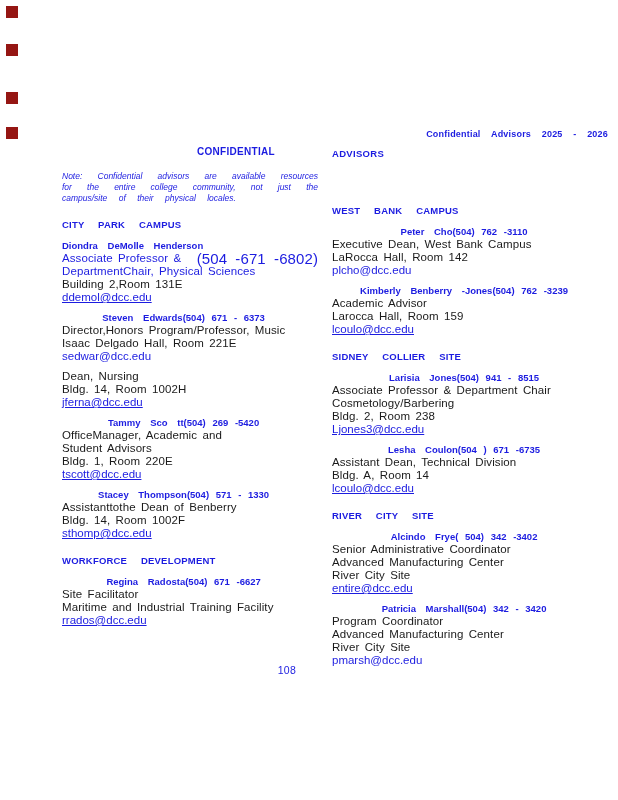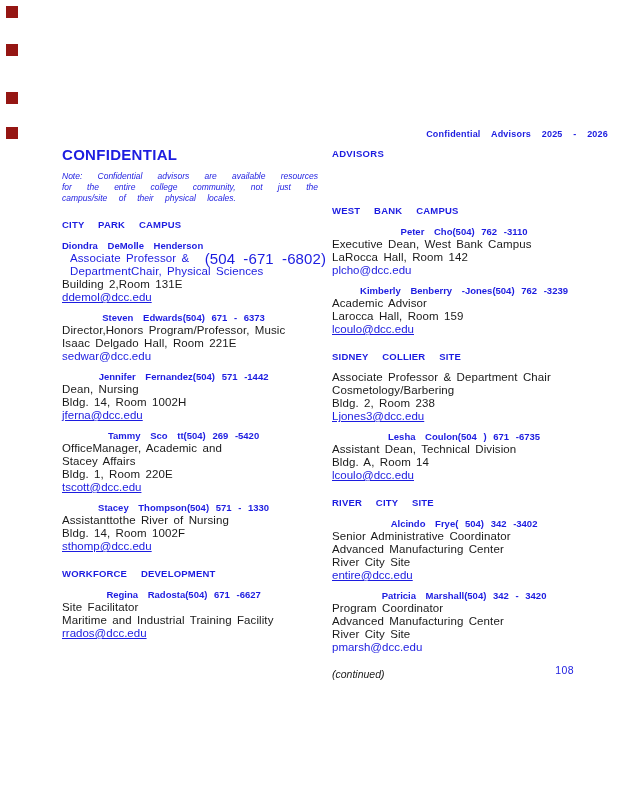"CONFIDENTIAL" .title-left { font-size: 15px -> 10px; left: 62px -> 47px; text-align: left -> right }
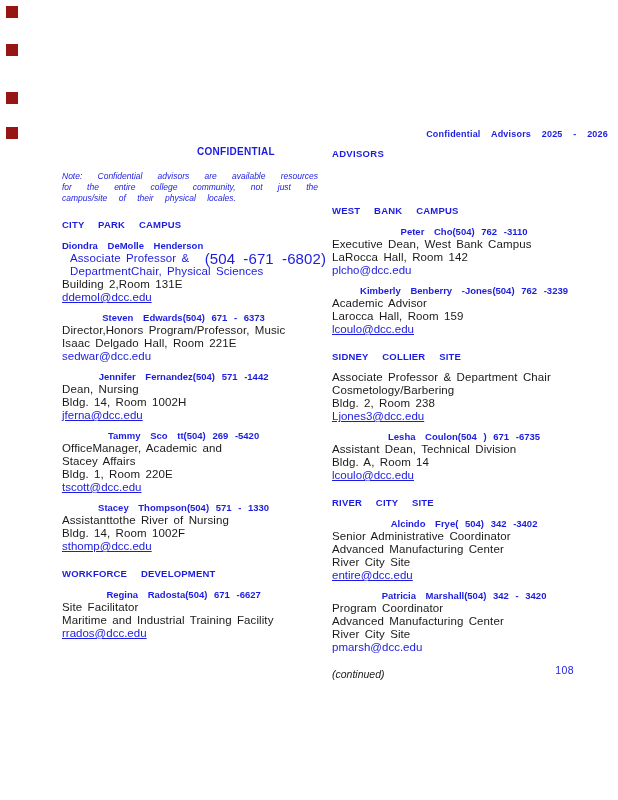"Associate Professor &" .role.blue { margin-left: 8px -> none }
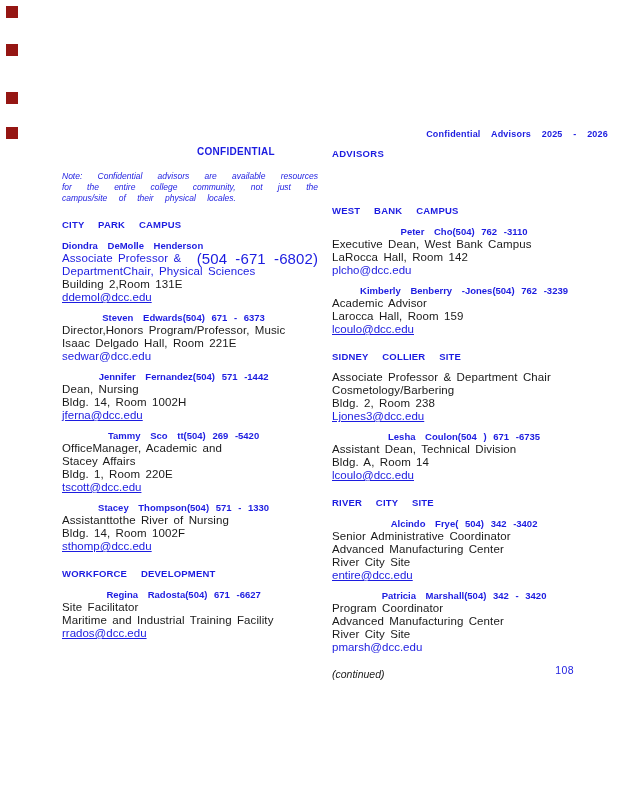"Jennifer Fernandez" div.nameline { html: <div> <span>Jennifer Fernandez</span> <span>(504) 571 -1442</span> </div> -> none }
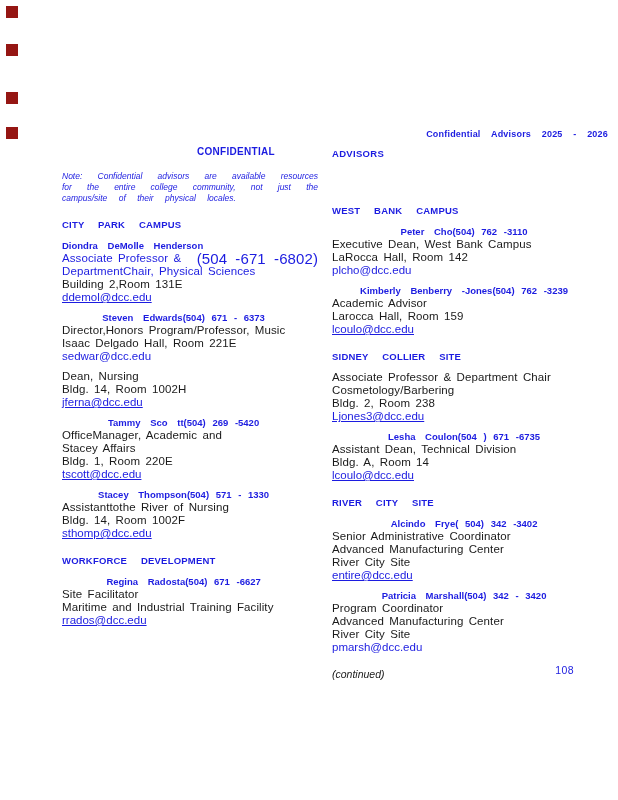"Larisia Jones" div.nameline { html: none -> <div> <span>Larisia Jones</span> <span>(504) 941 - 8515</span> </div> }
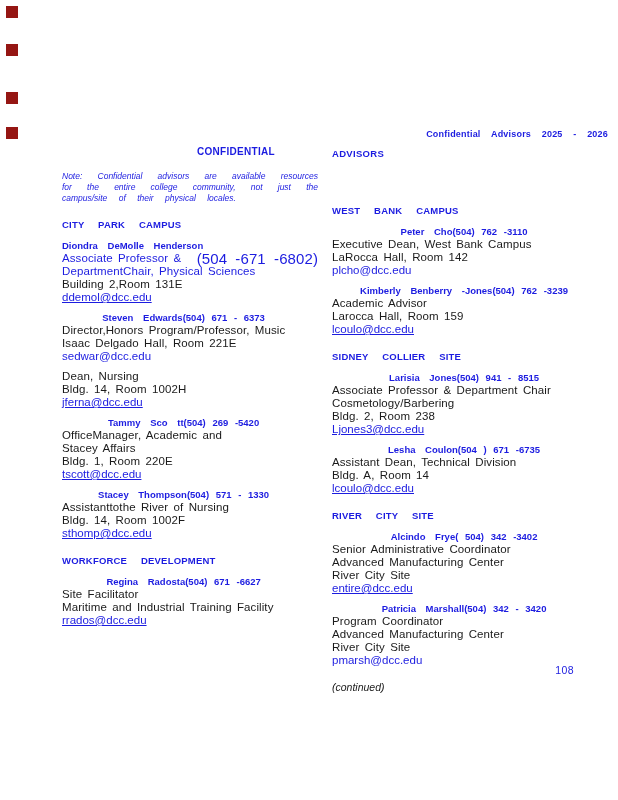"Stacey Affairs" div.role { text: Stacey Affairs -> Student Advisors }
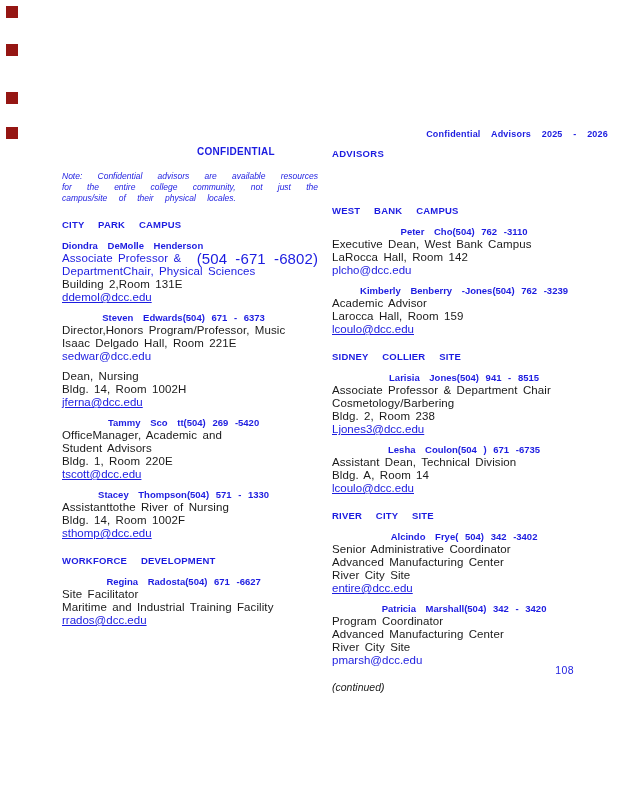"Assistanttothe River of Nursing" div.role { text: River of Nursing -> Dean of Benberry }
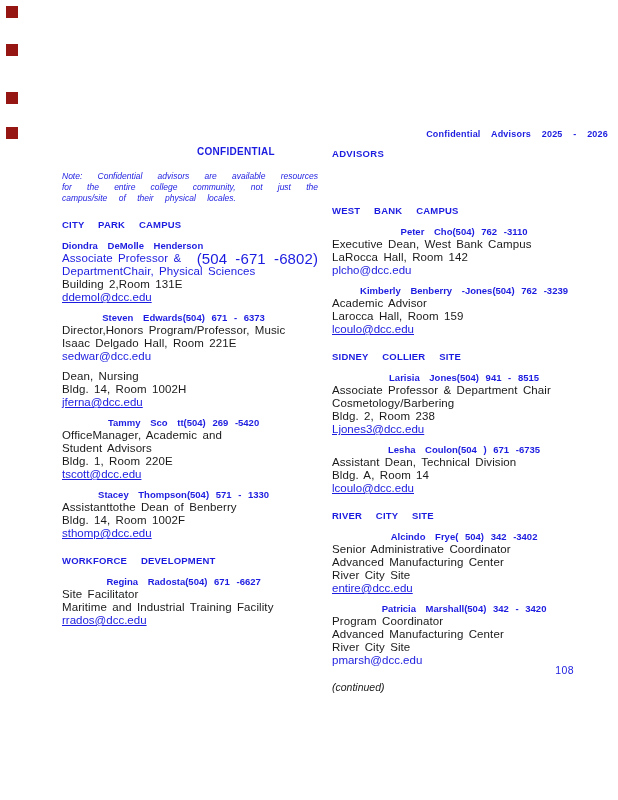"108" .pagenum { text-align: right -> center }
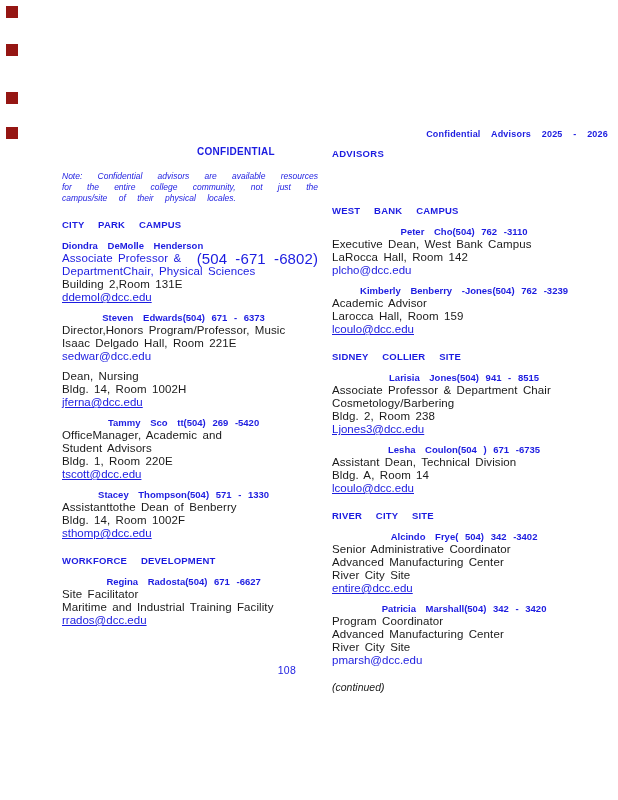"(continued)" div.continued { html: <div>(continued)</div> -> none }
